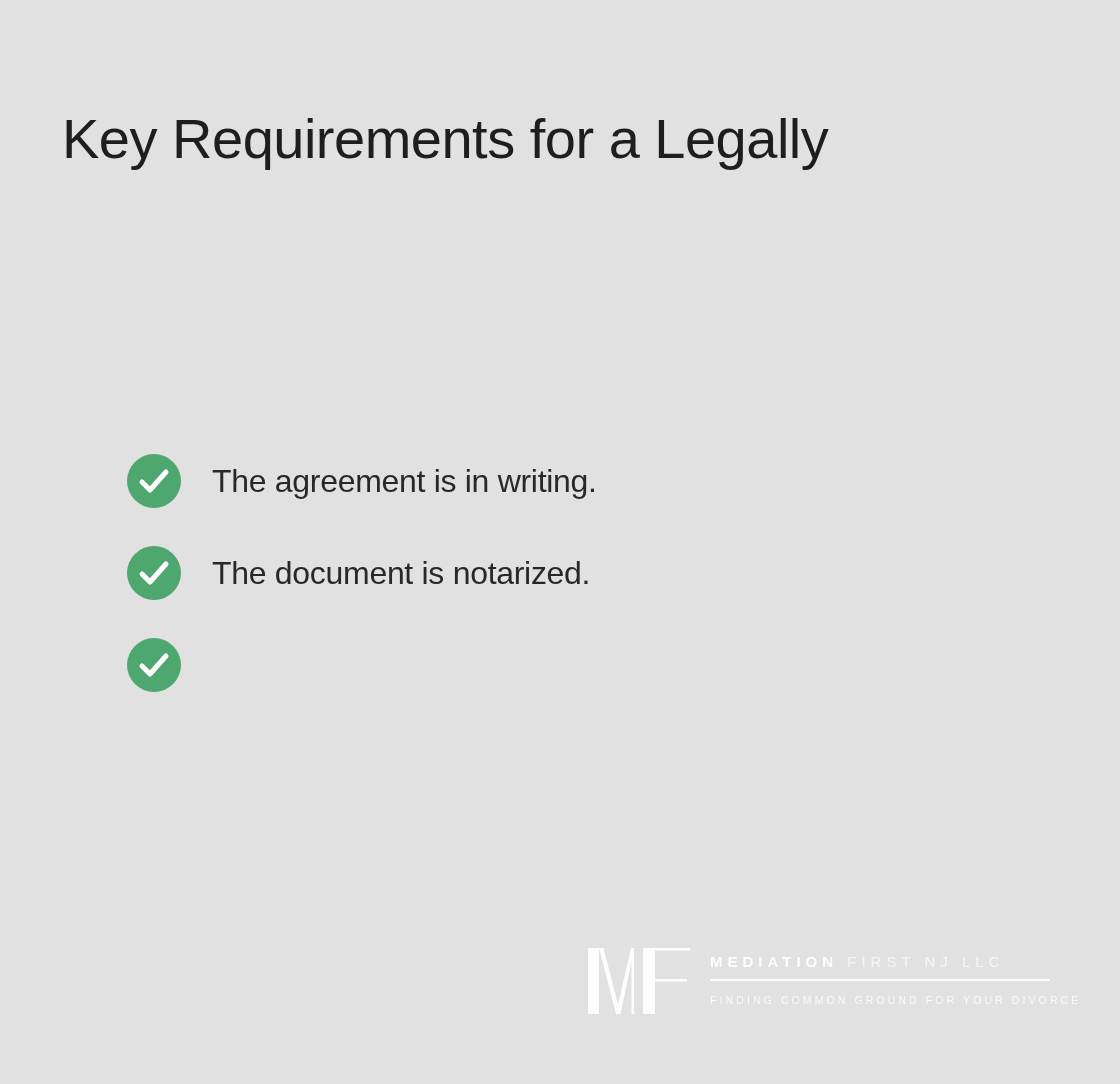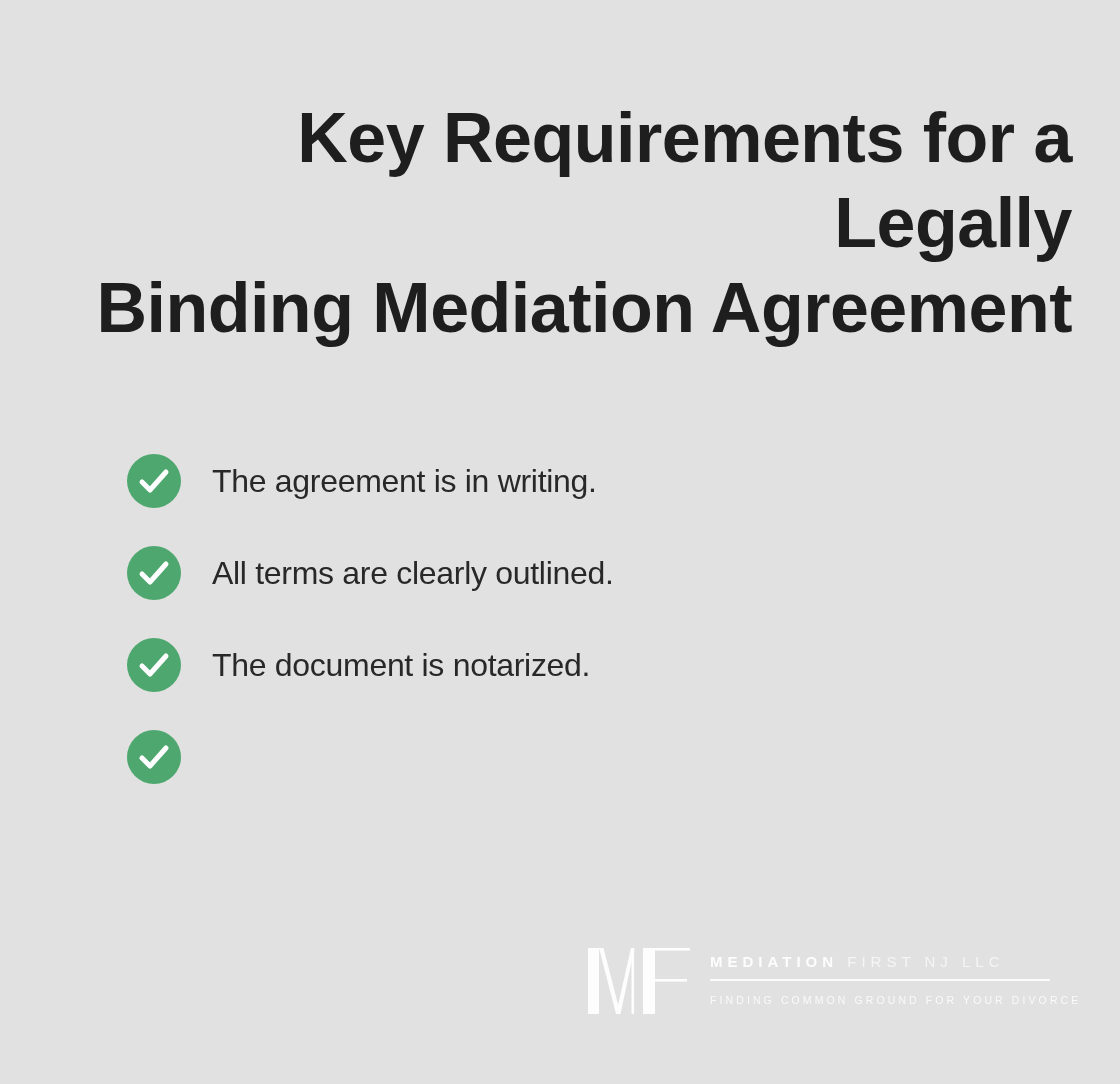"Key Requirements for a Legally" .title { font-size: 70px -> 56px; font-weight: 700 -> 400; text-align: right -> none }
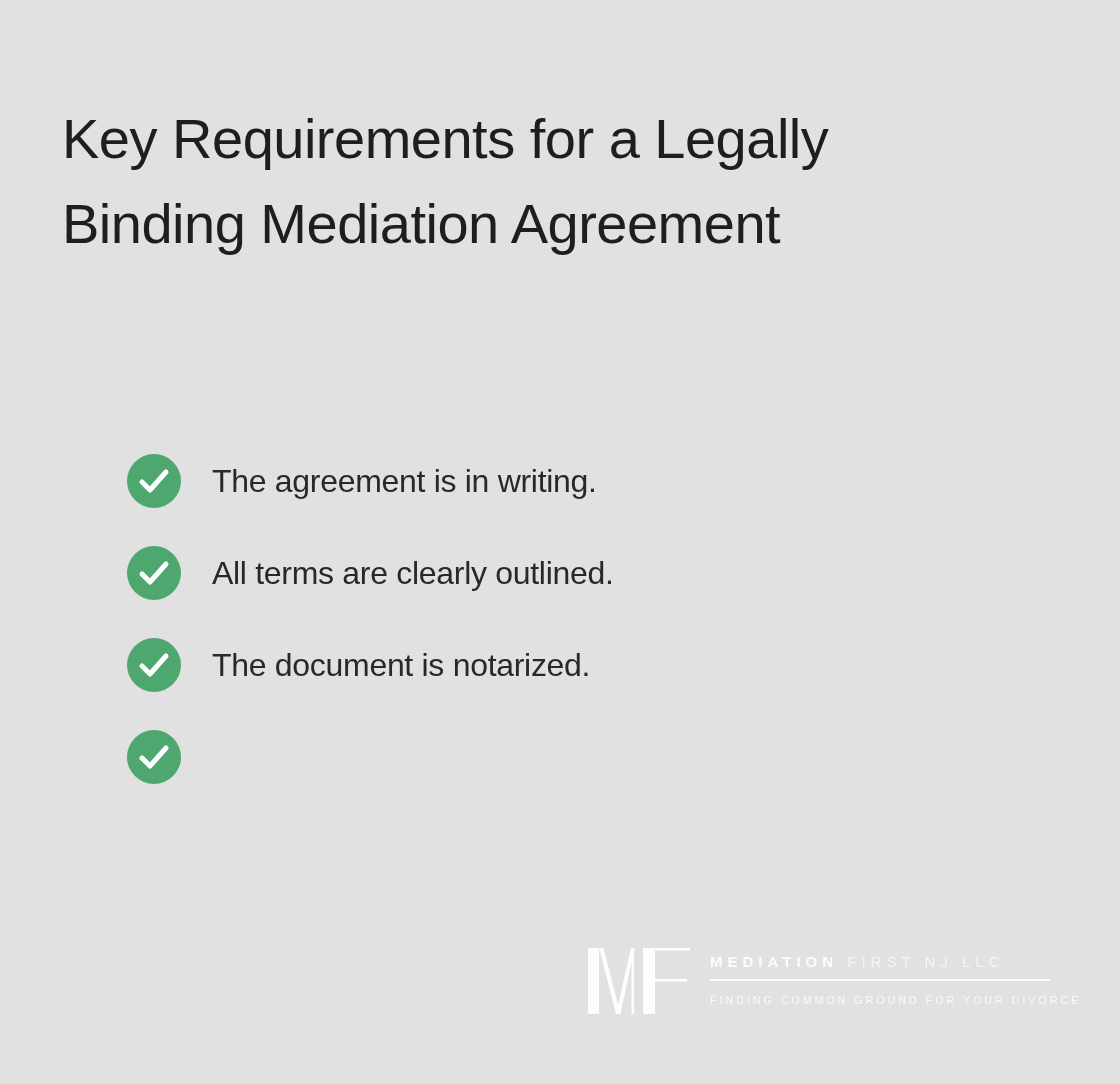"Binding Mediation Agreement" span.line { html: <span>Binding Mediation Agreement</span> -> none }
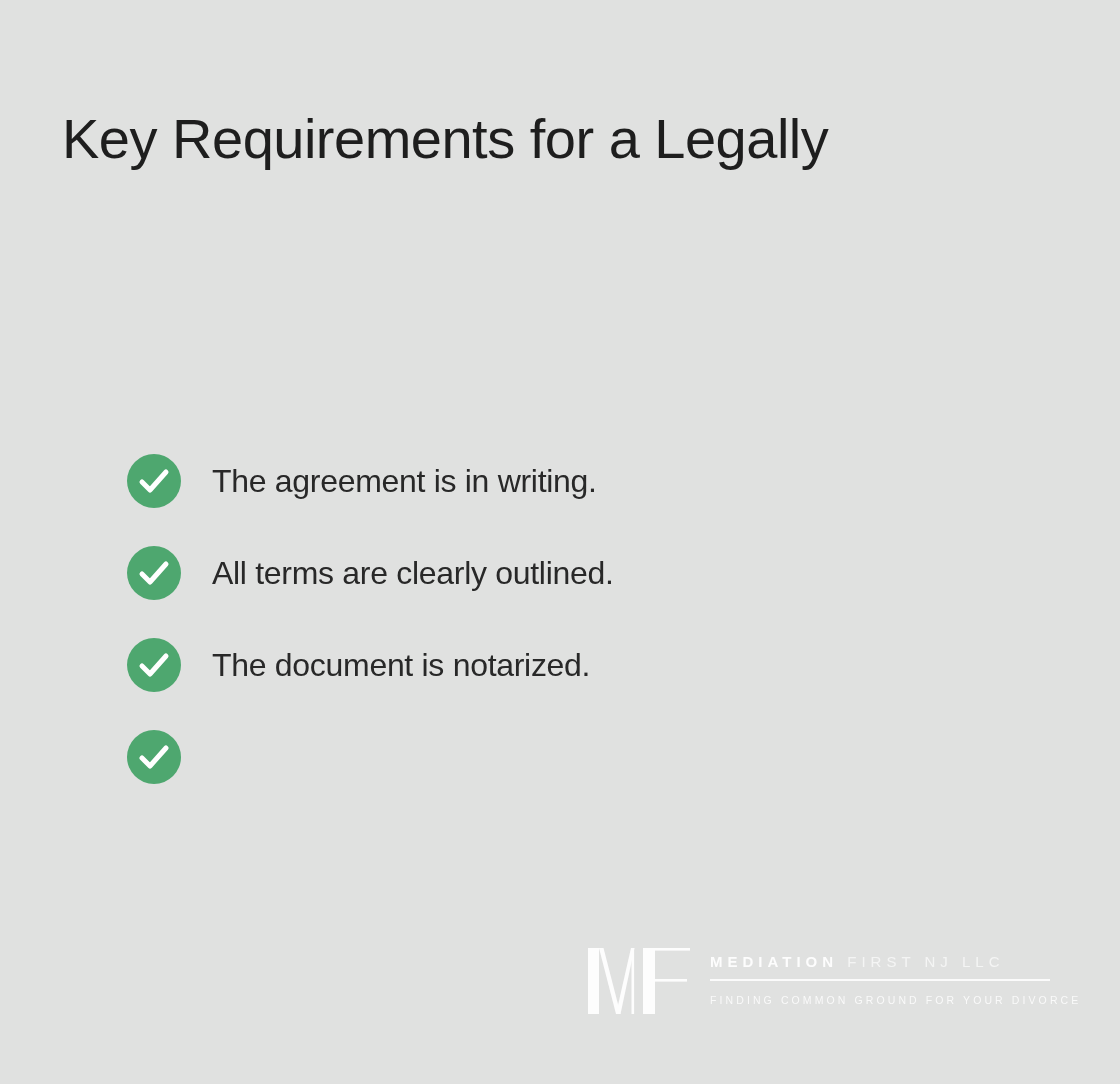"All terms are clearly outlined." div.check-item { html: <div> <span> <svg> <polyline></polyline> </svg> </span> <span>All terms are clearly outlined.</span> </div> -> none }
